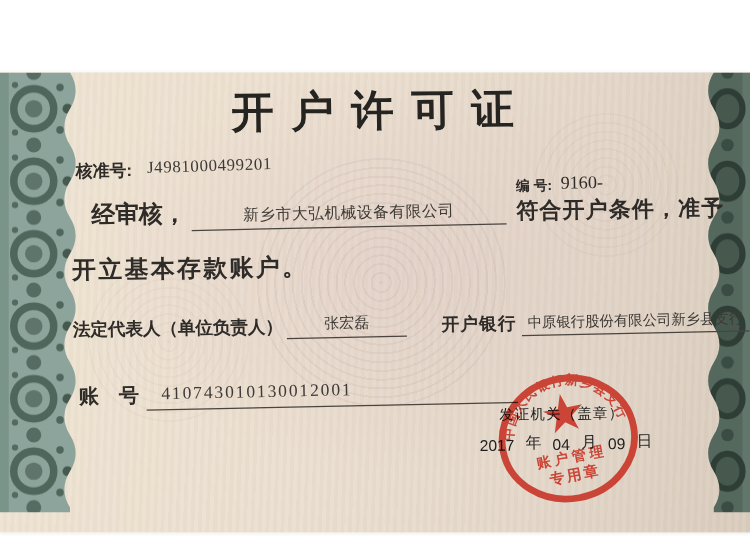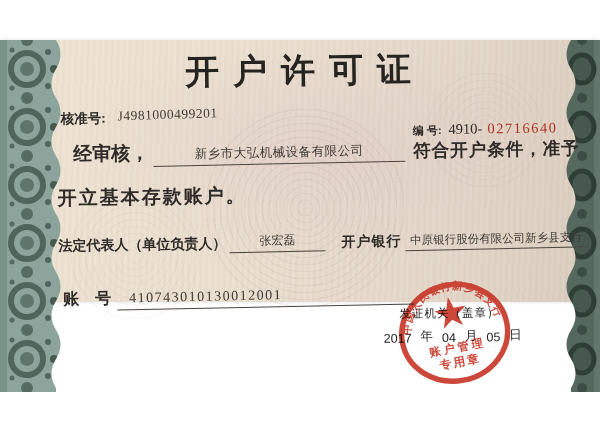"开户许可证" .paper { height: 262px -> 368px; top: 40px -> 58px }
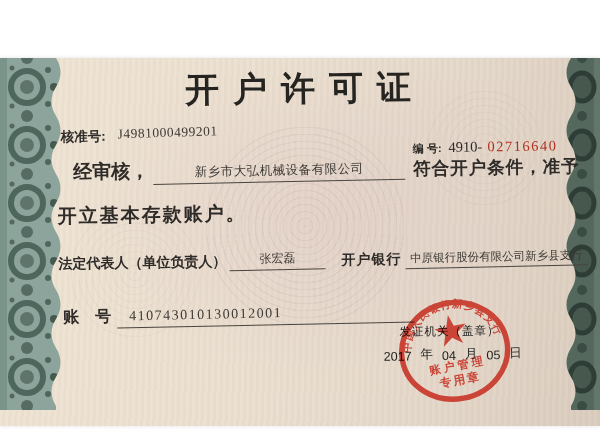"4910-" span.prefix { text: 4910- -> 9160- }
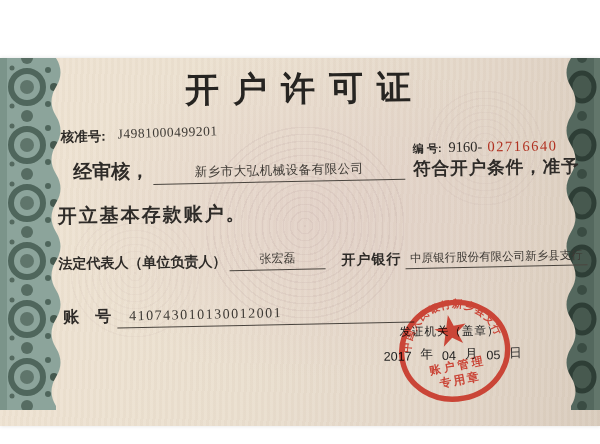"02716640" span.rednum { html: <span>02716640</span> -> none }
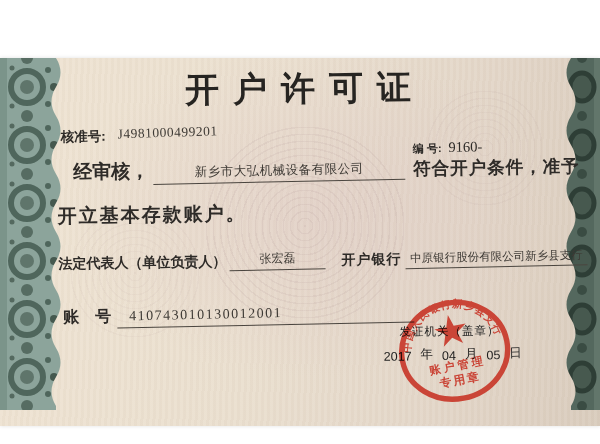"开户银行" .r-legal .lbl.bank { margin-left: 16px -> 28px }
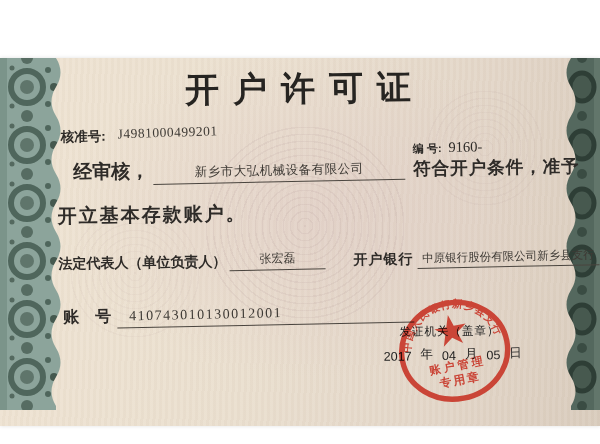"05" span { text: 05 -> 09 }
